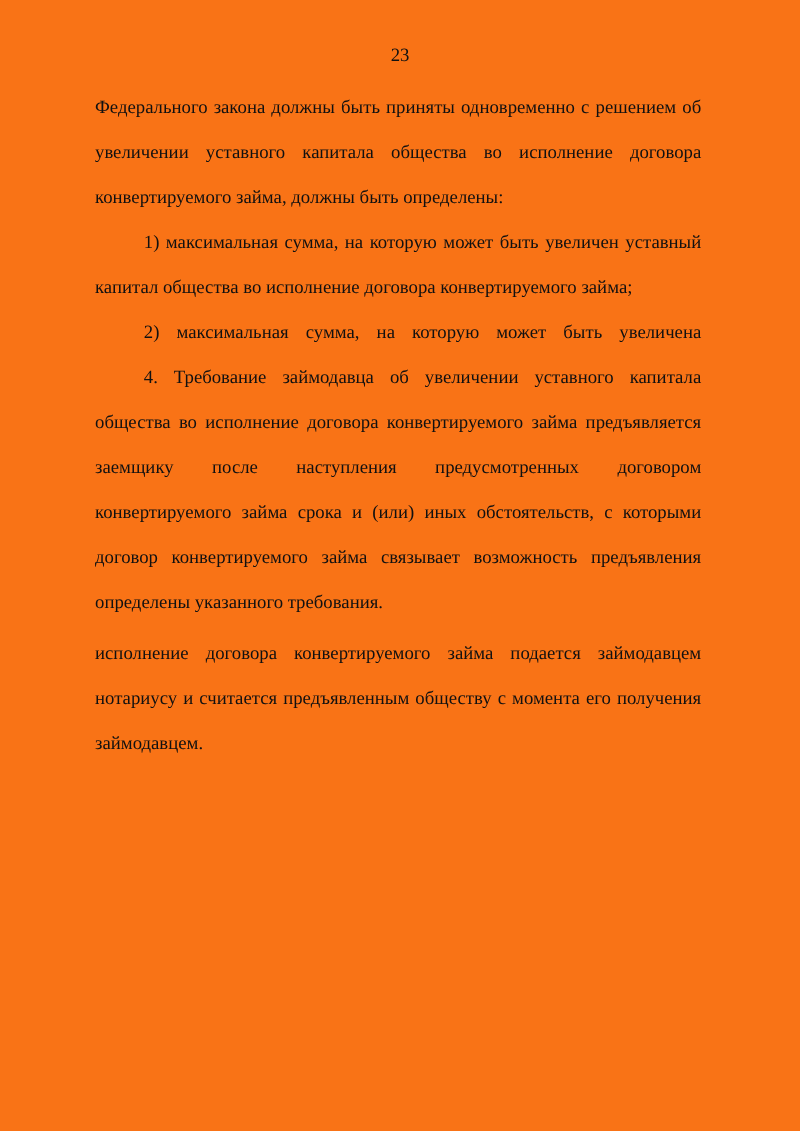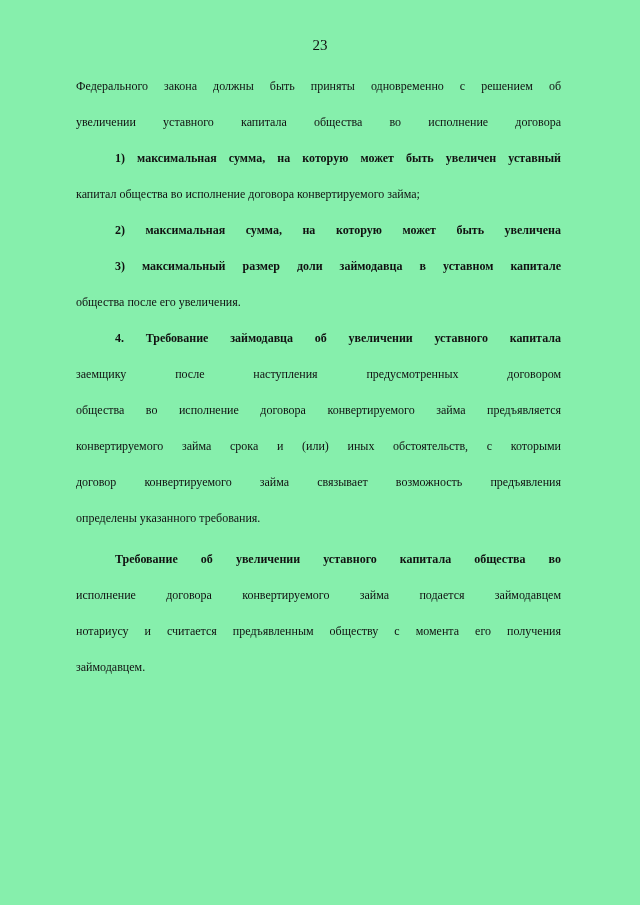"23" .page { background: #86efac -> #f97316 }
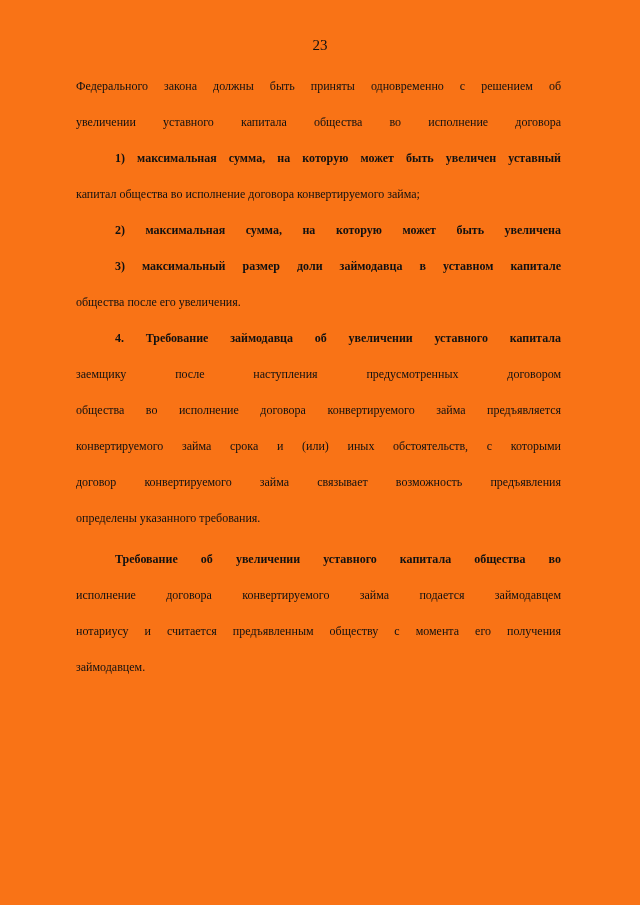"Федерального закона должны быть приняты" .body-text { font-size: 12px -> 15px }
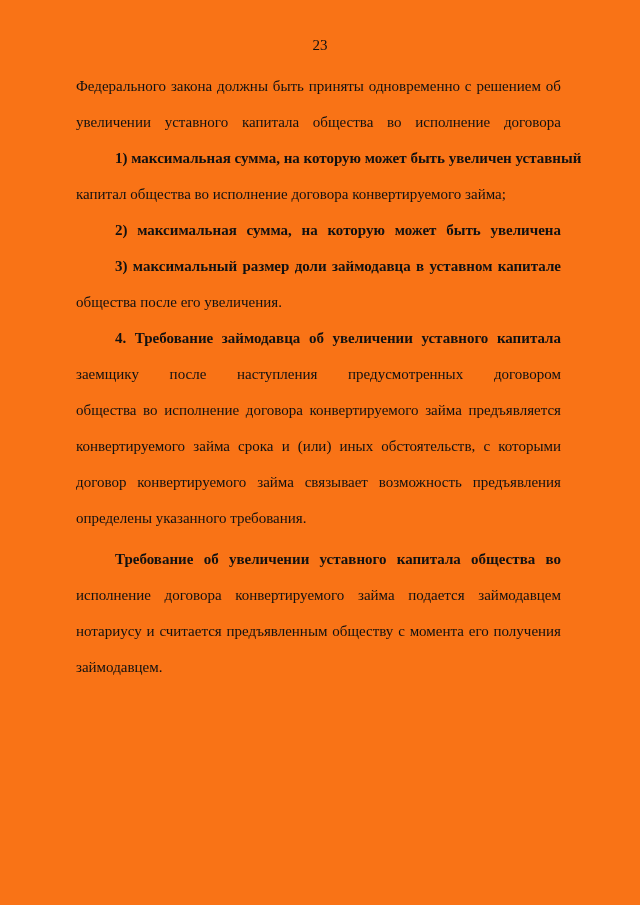"конвертируемого займа, должны быть" span.line { html: none -> <span>конвертируемого займа, должны быть определены:</span> }
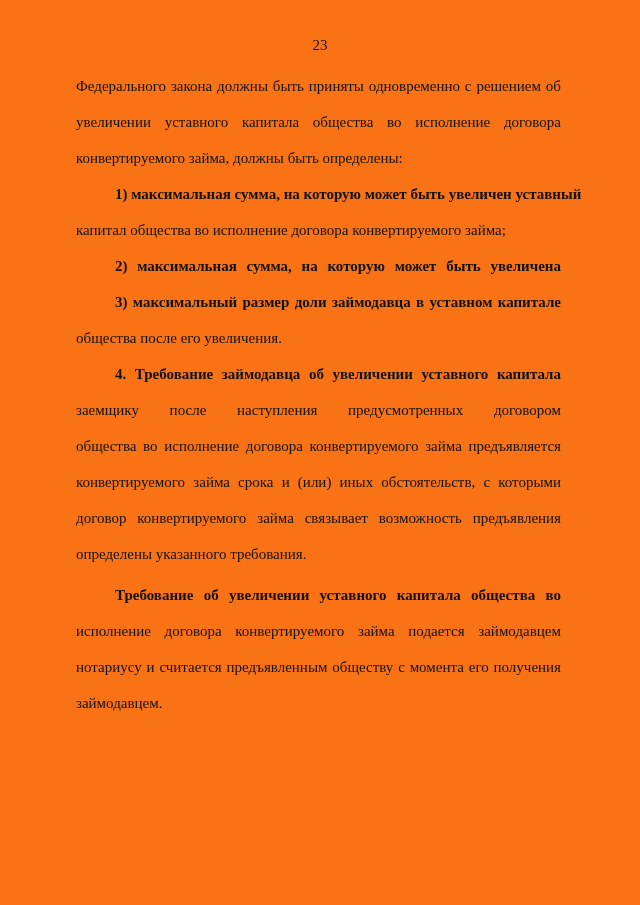"1) максимальная сумма, на которую" .indent { font-weight: bold -> none }
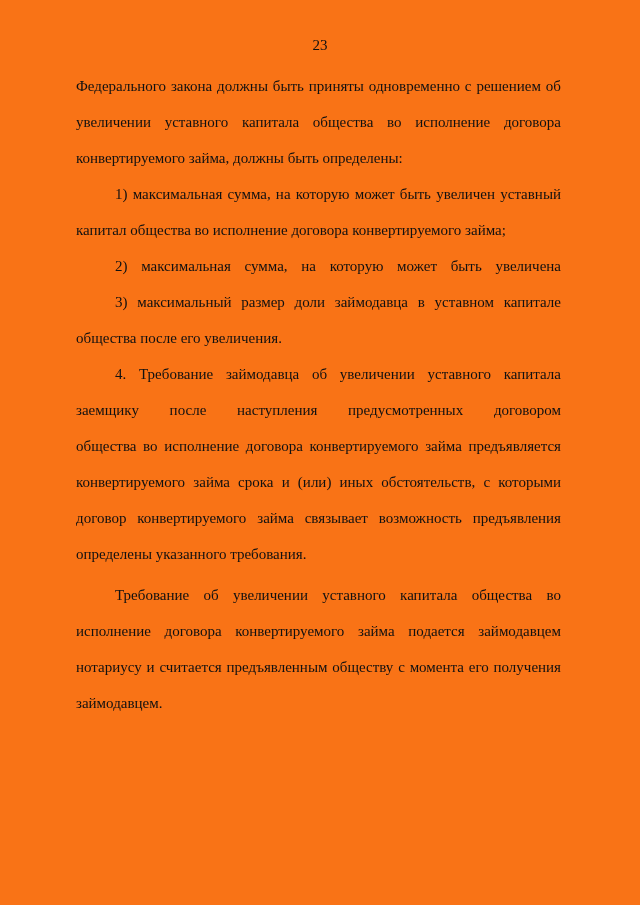"3) максимальный размер доли займодавца" div.para { html: <div> <span>3) максимальный размер доли займодавца в уставном капитале</span> <span>общества после его увеличения.</span> </div> -> none }
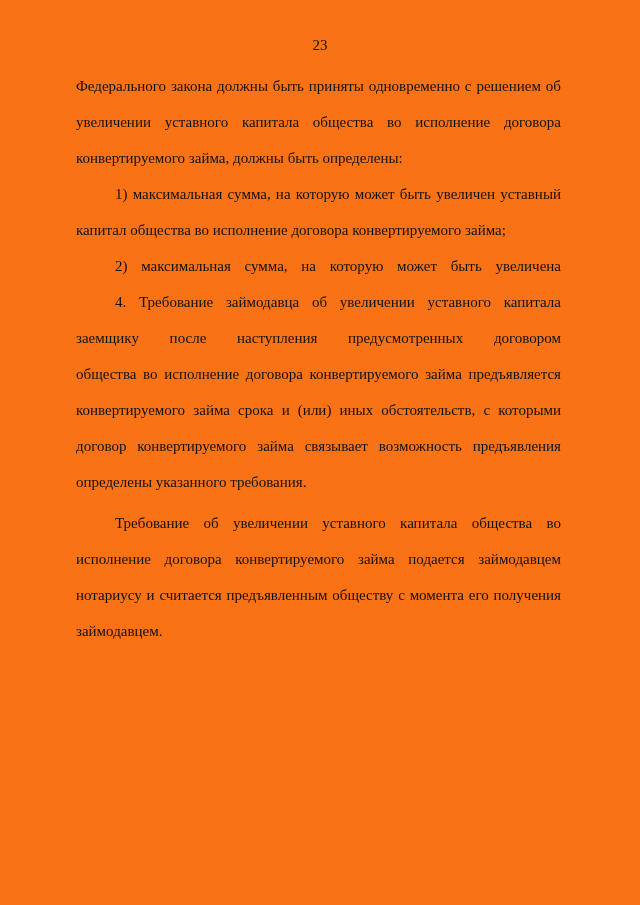"заемщику после наступления" span.line { order: before "общества во исполнение договора" -> after "общества во исполнение договора" }
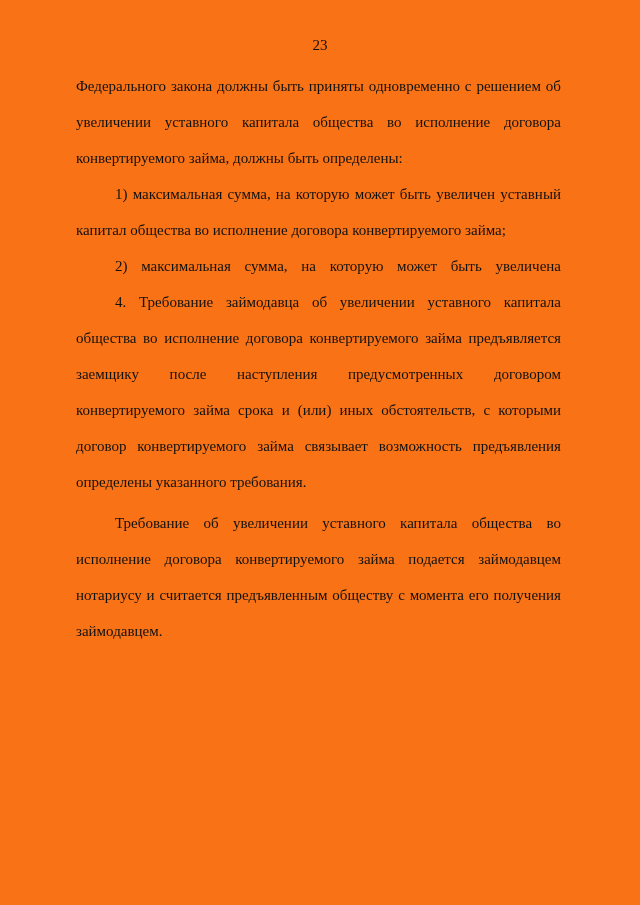"Требование об увеличении уставного" span.line { html: <span>Требование об увеличении уставного капитала общества во</span> -> none }
